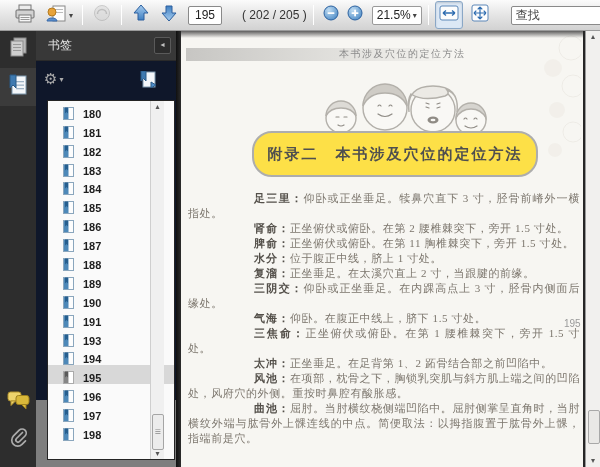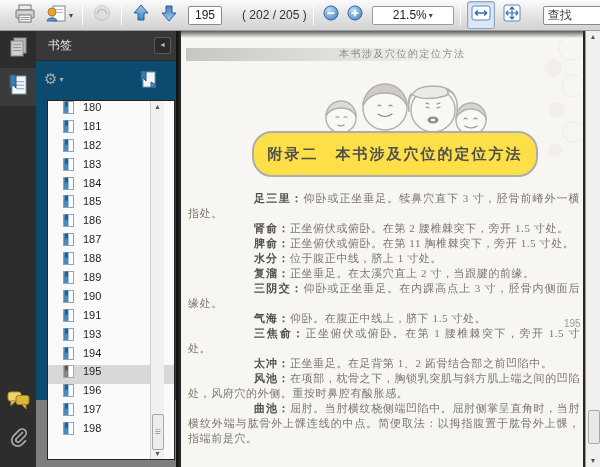"21.5%" .zoom-field { padding: 0 20px -> 0 4px }
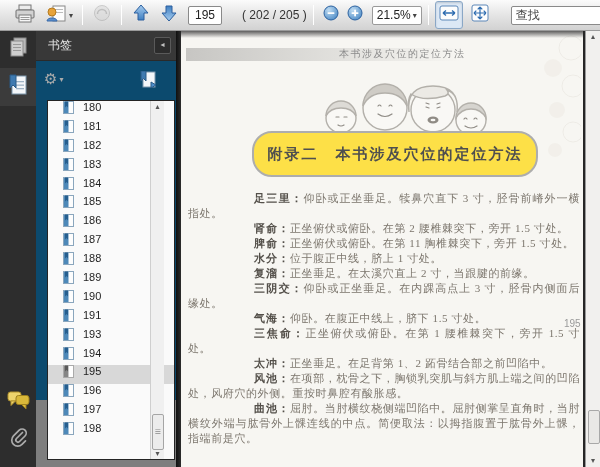"书签" .panel { background: #0c4a6e -> #0f172a }
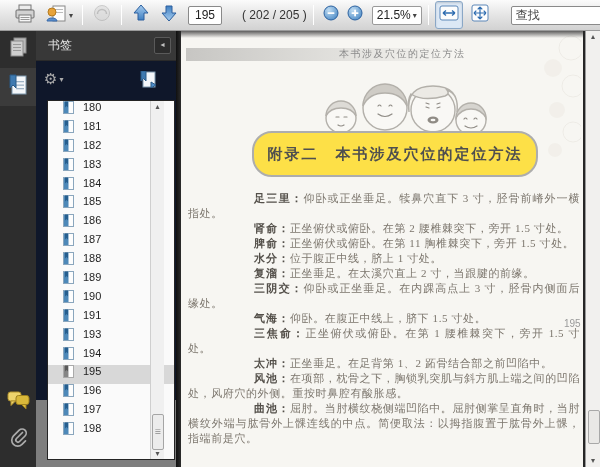"180" .bm-row { align-items: flex-start -> flex-end; font-weight: none -> bold }
